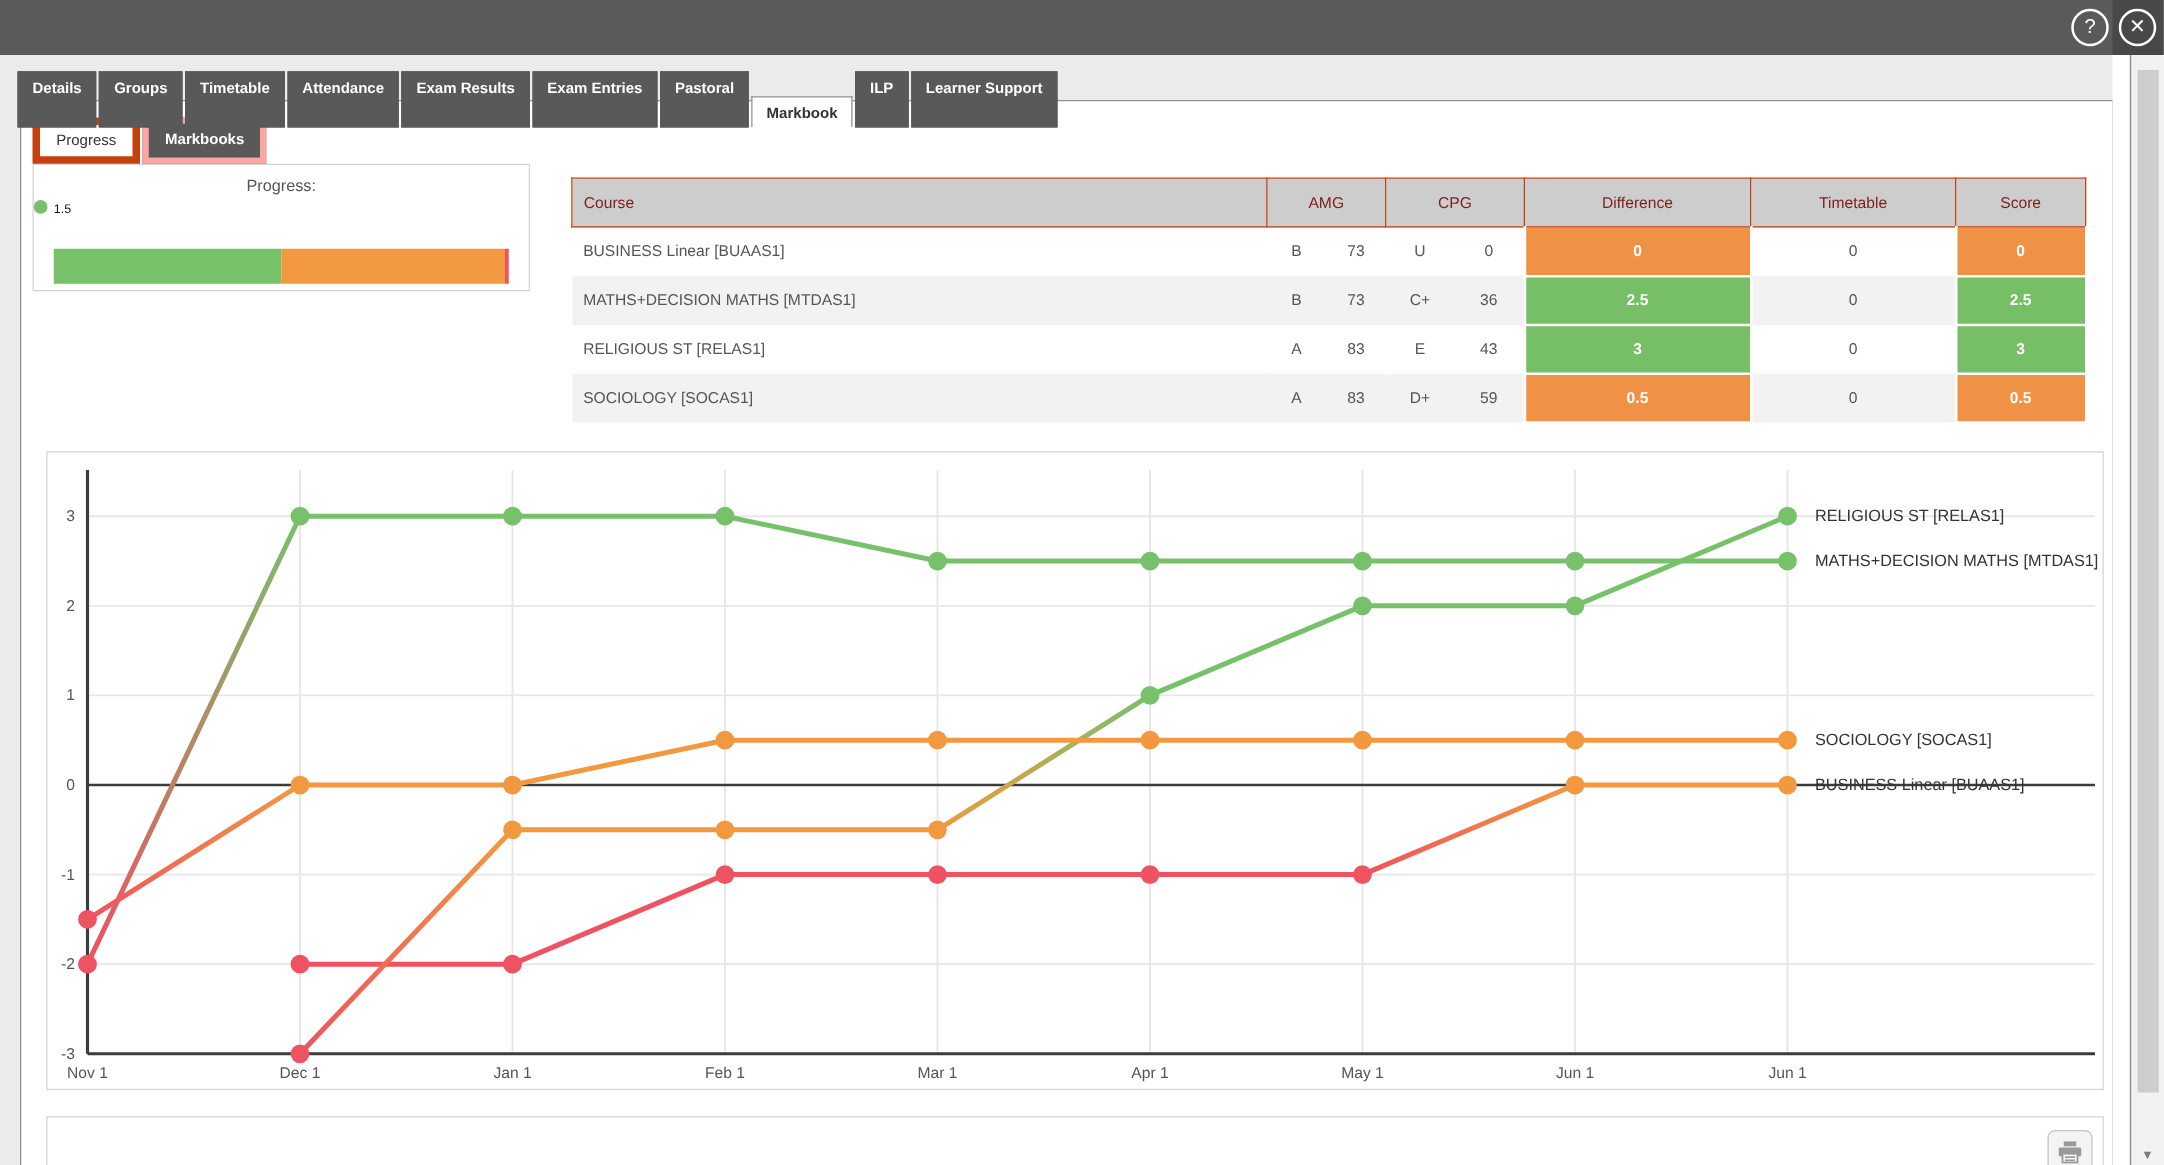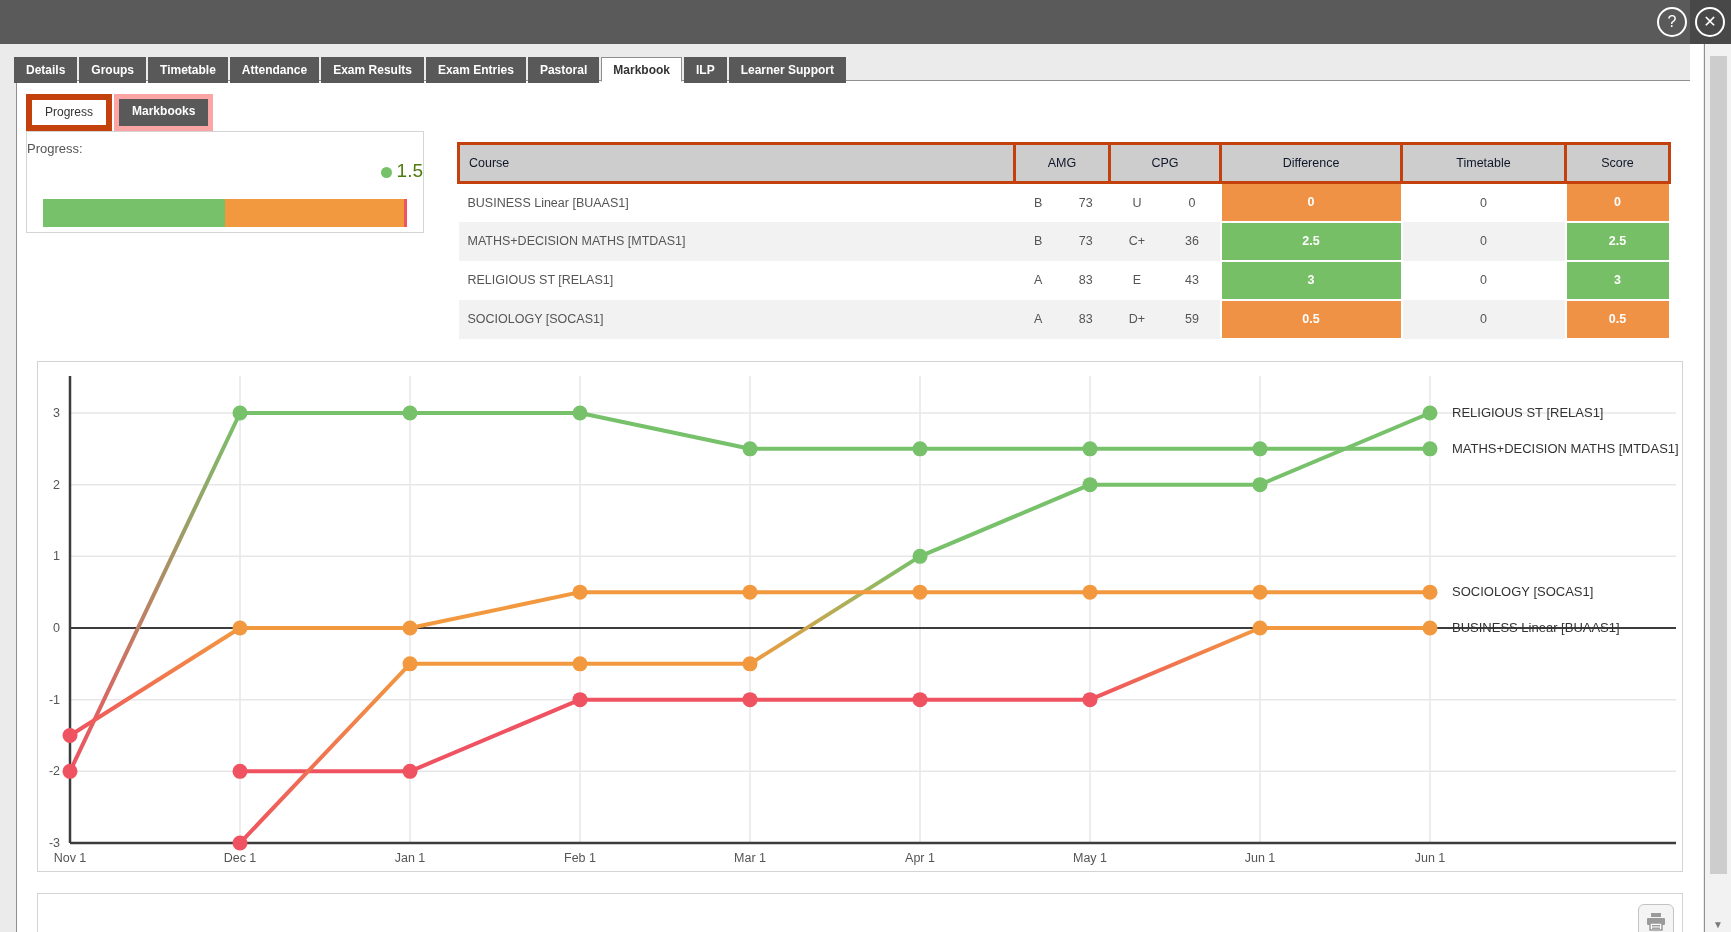"Markbook" .main-tab.selected { margin-top: none -> 20px }
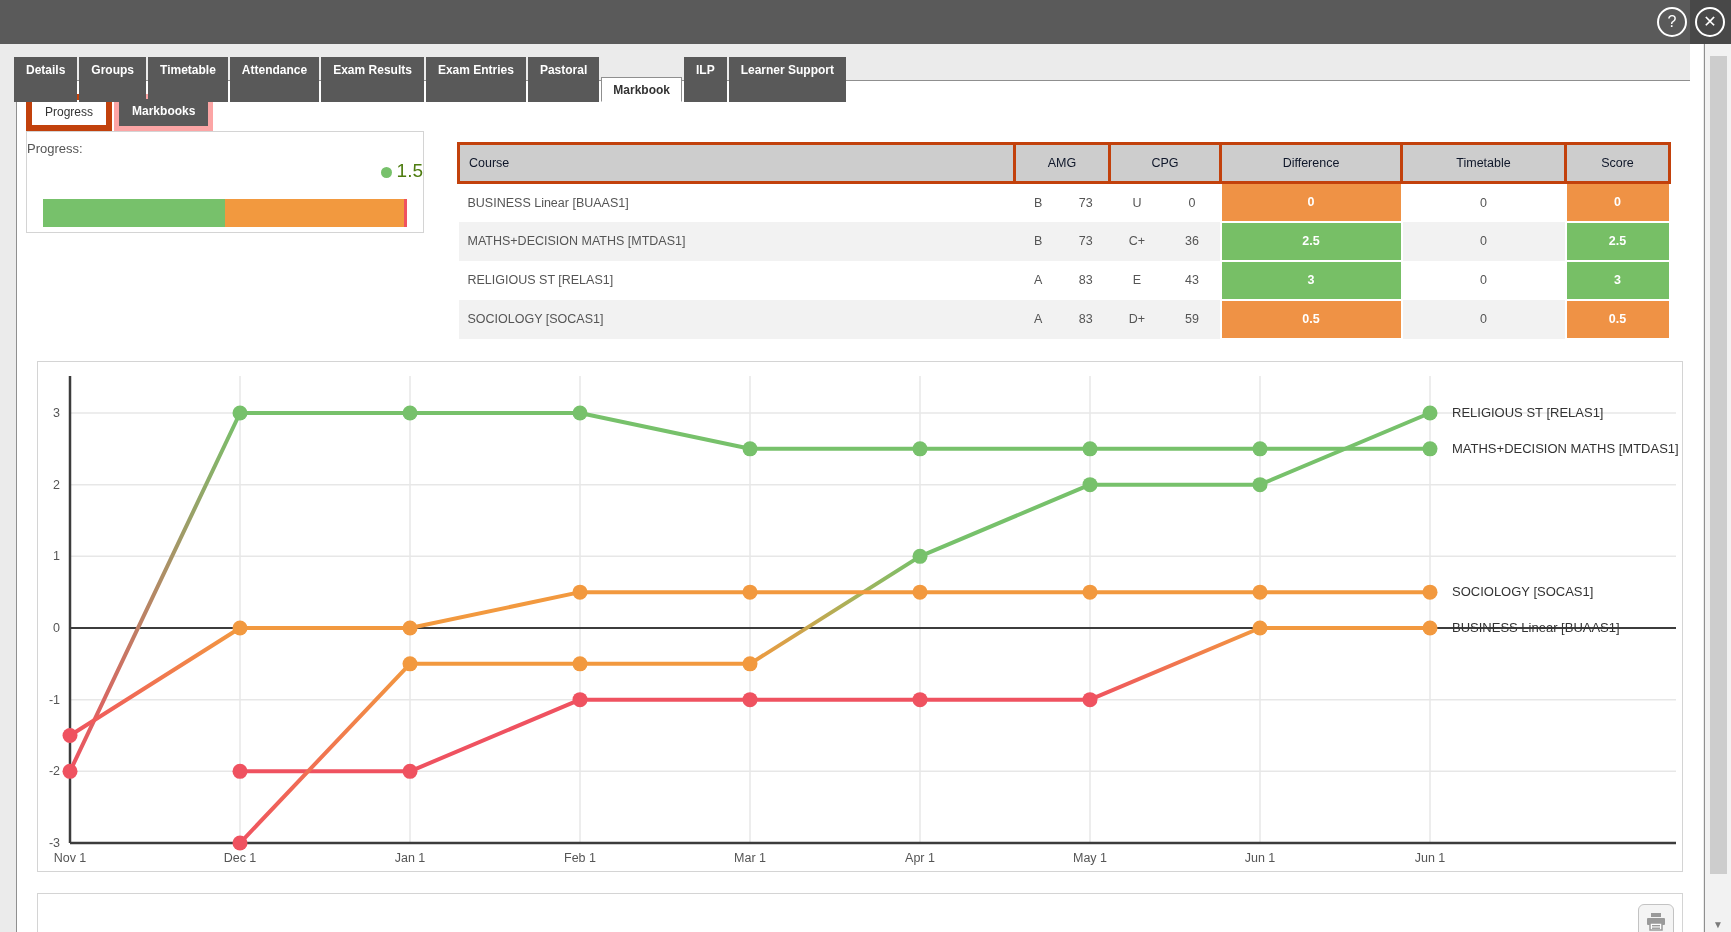"Progress:" .progress-caption { text-align: none -> center }
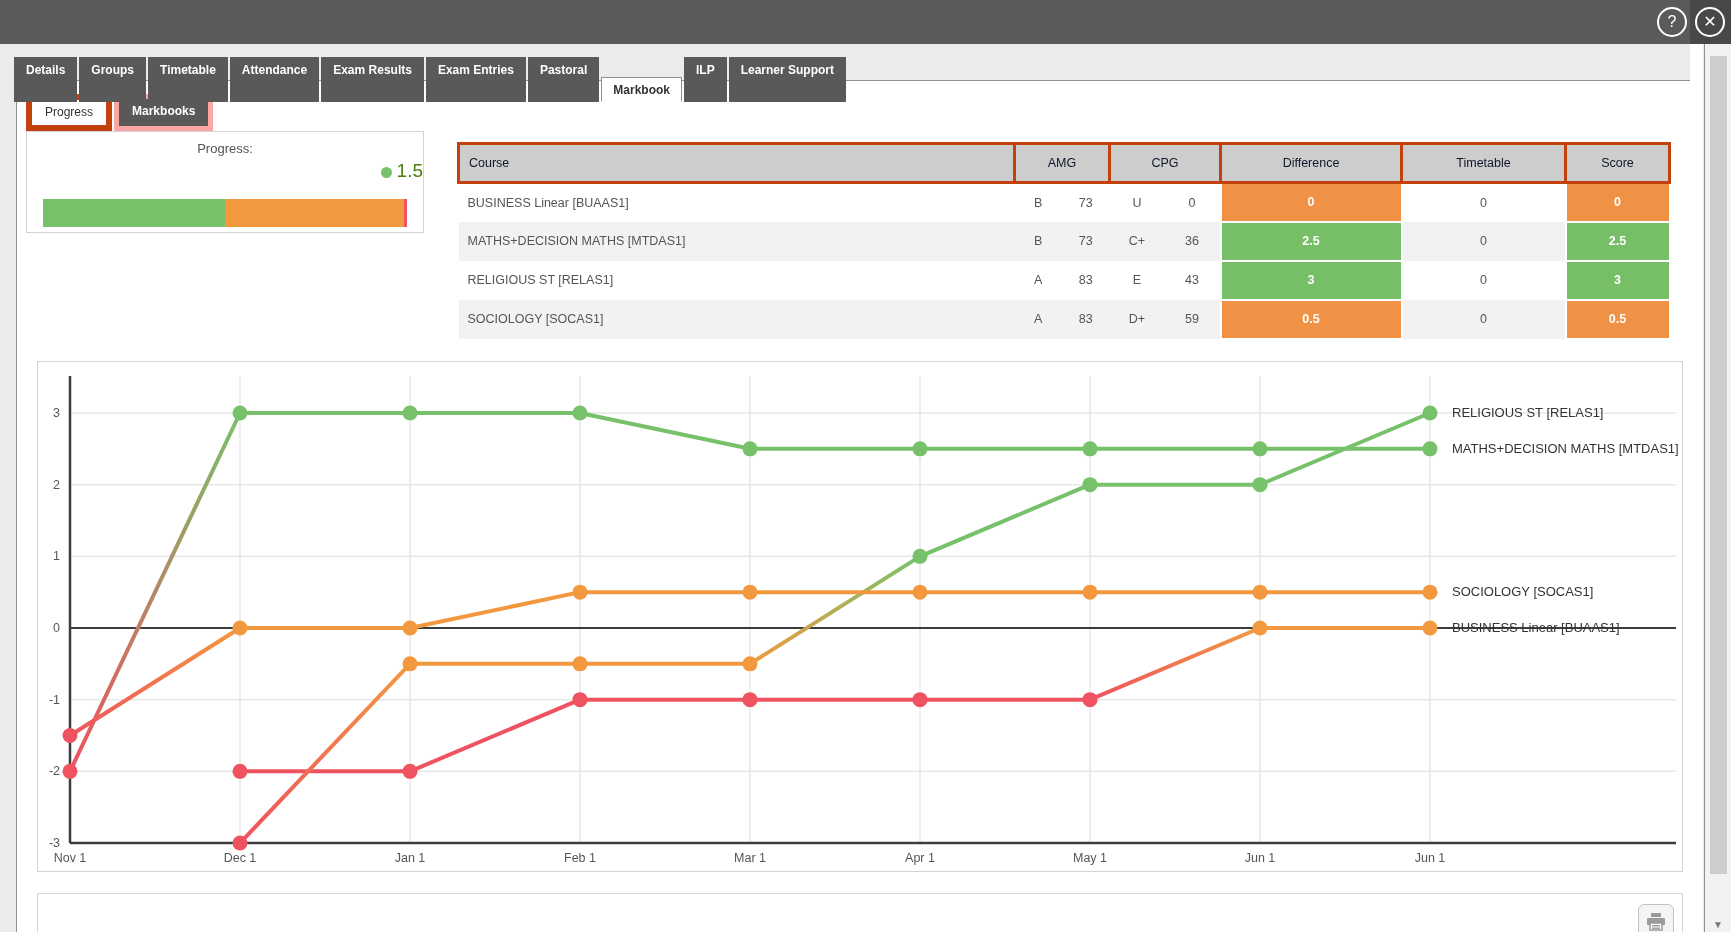"1.5" .progress-valrow { color: #4d7c0f -> #0f172a; font-size: 19px -> 10px; text-align: right -> left }
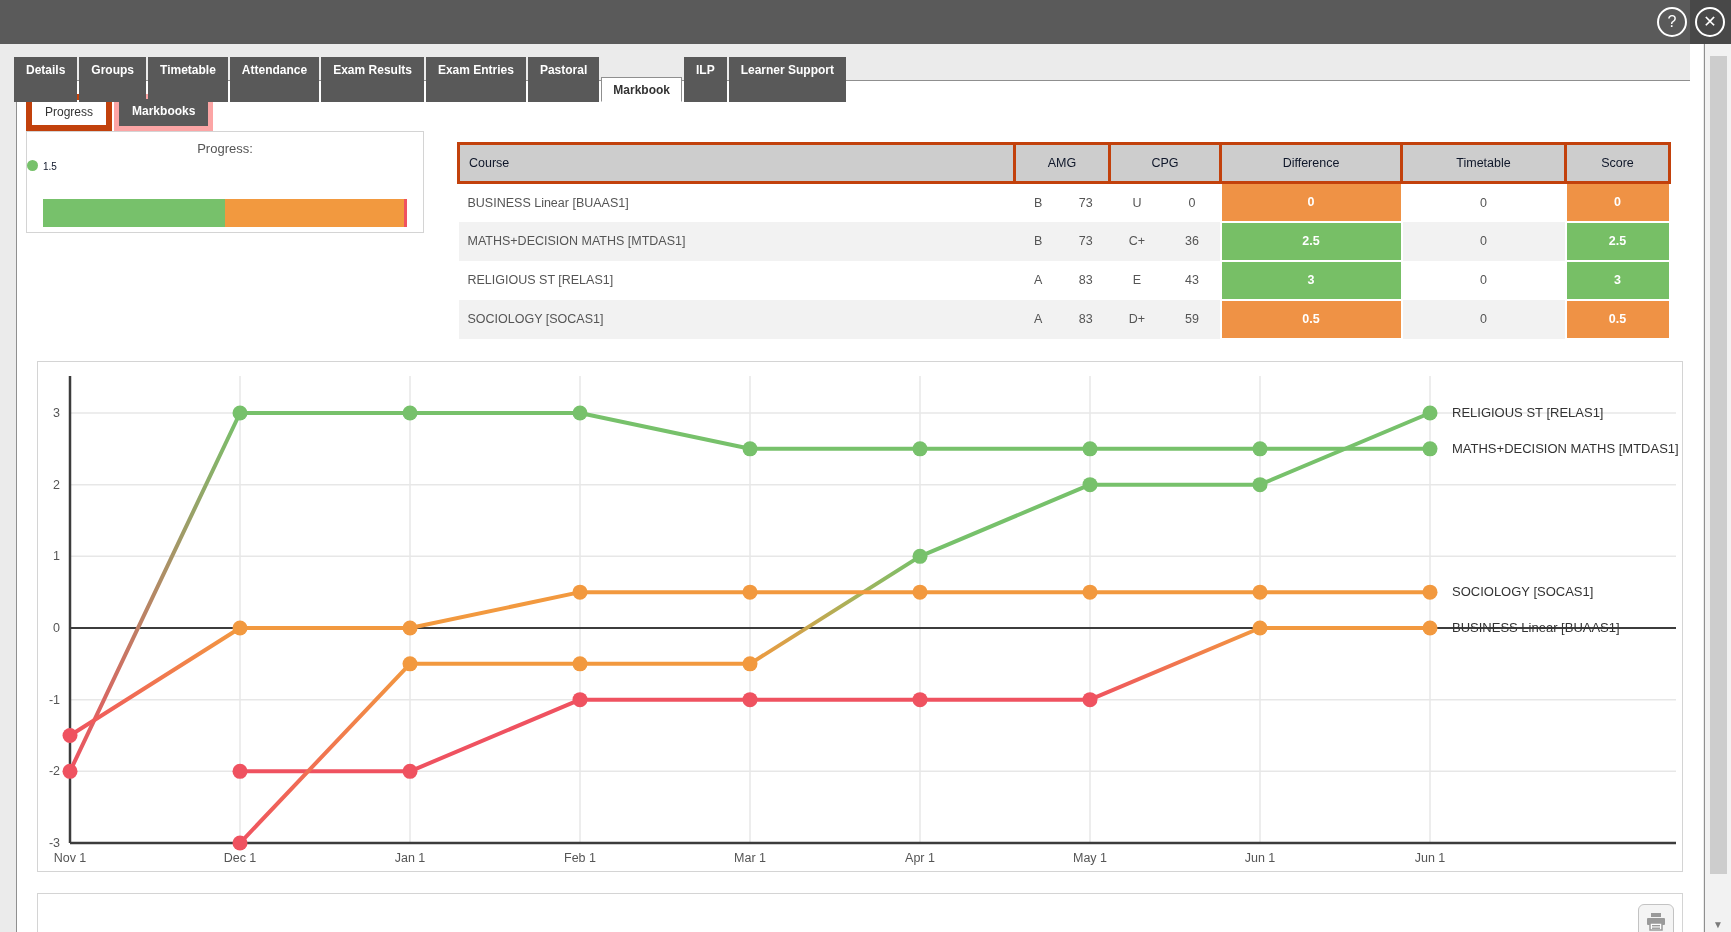"Course" .grades-table th { border: 3px solid #c2410c -> 1px solid #c2410c; color: #0f172a -> #7f1d1d }
